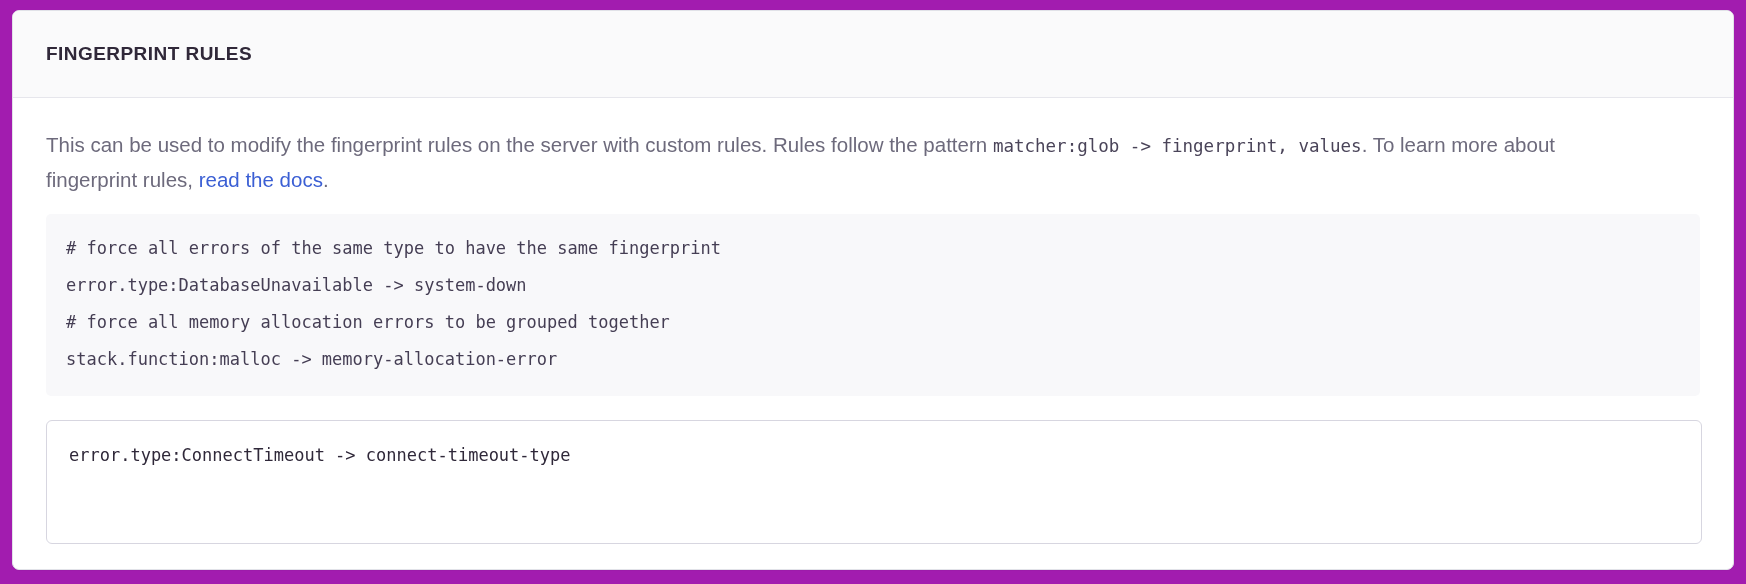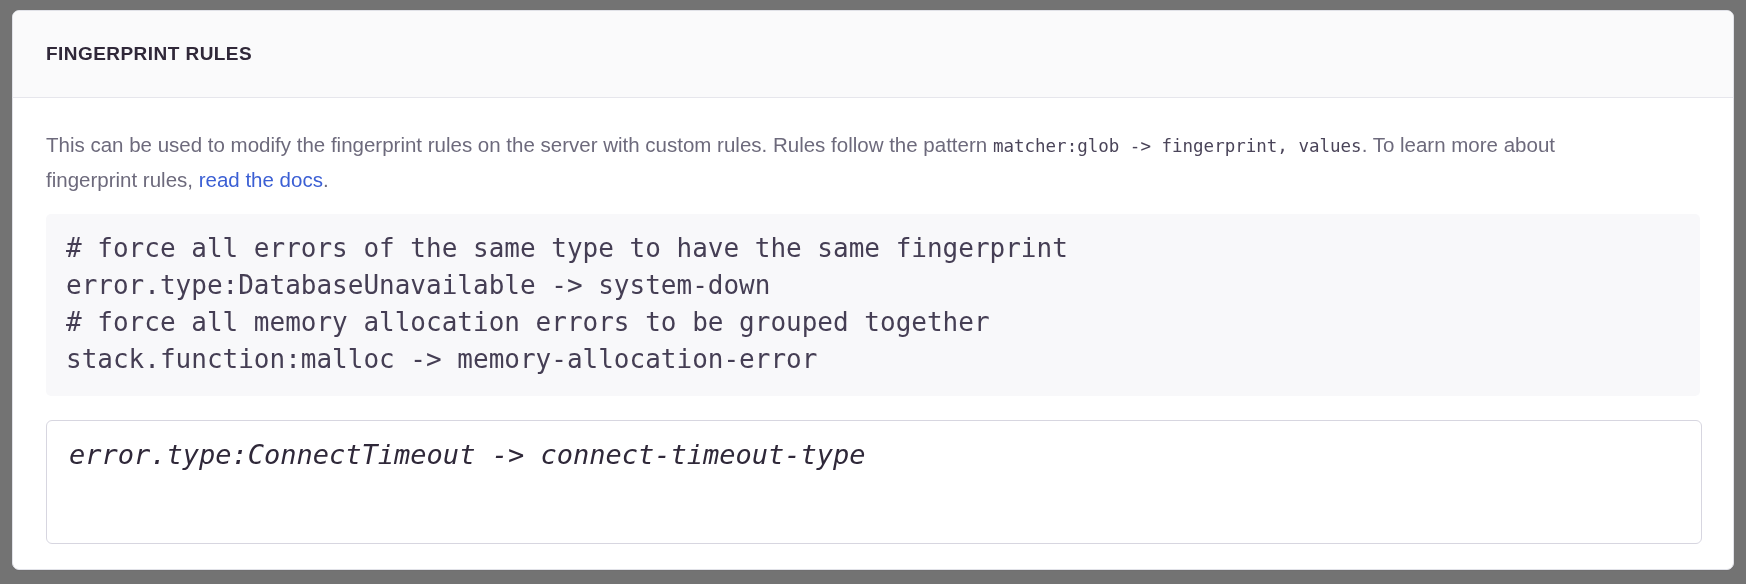"FINGERPRINT RULES" .page { background: #737373 -> #a21caf }
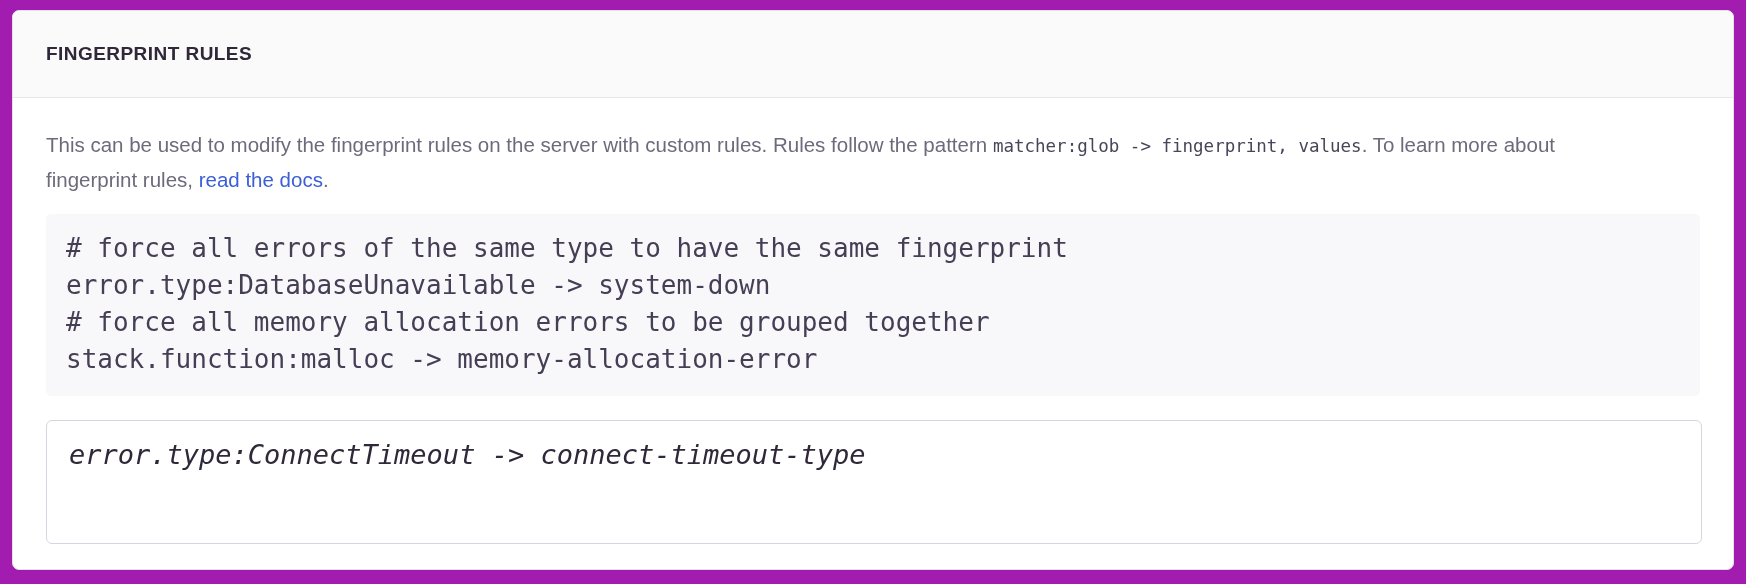"# force all errors of" .code-sample { font-size: 26px -> 17px }
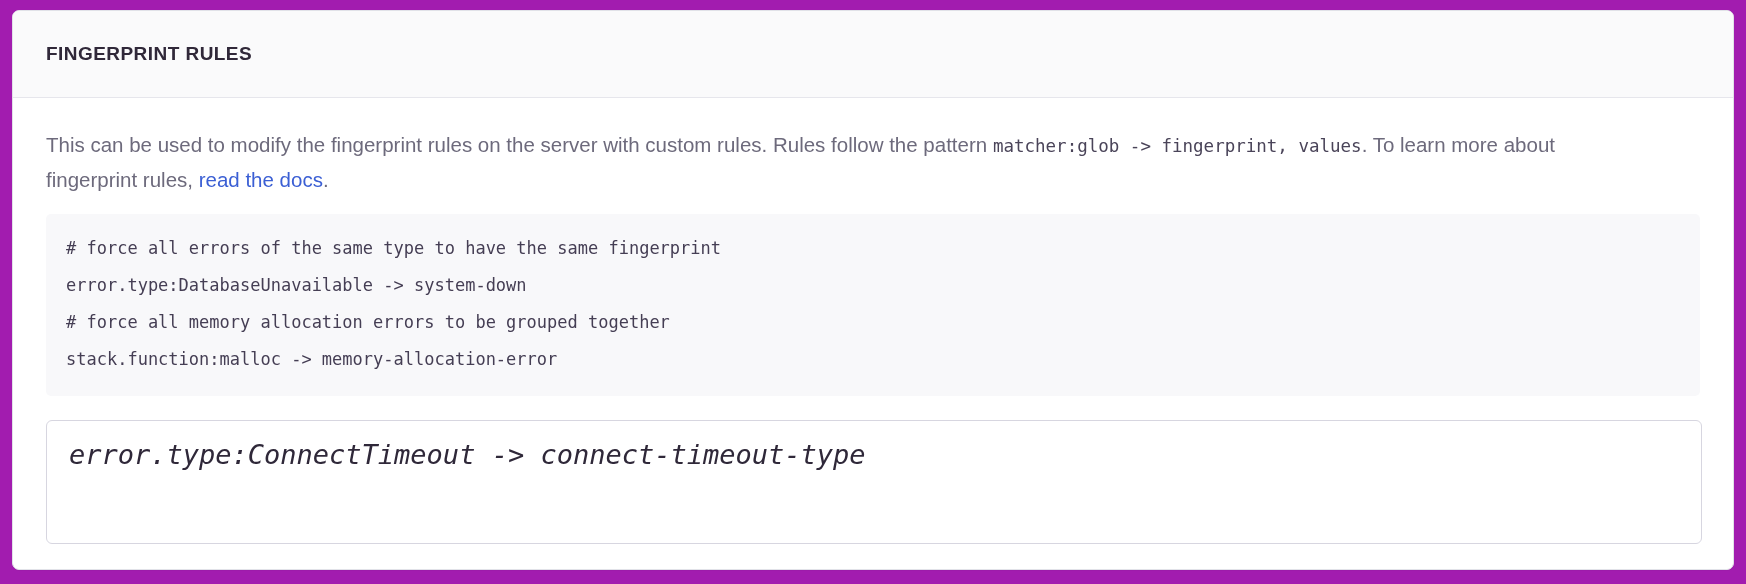"error.type:ConnectTimeout ->" .rules-input { font-size: 27px -> 17px; font-style: italic -> none }
